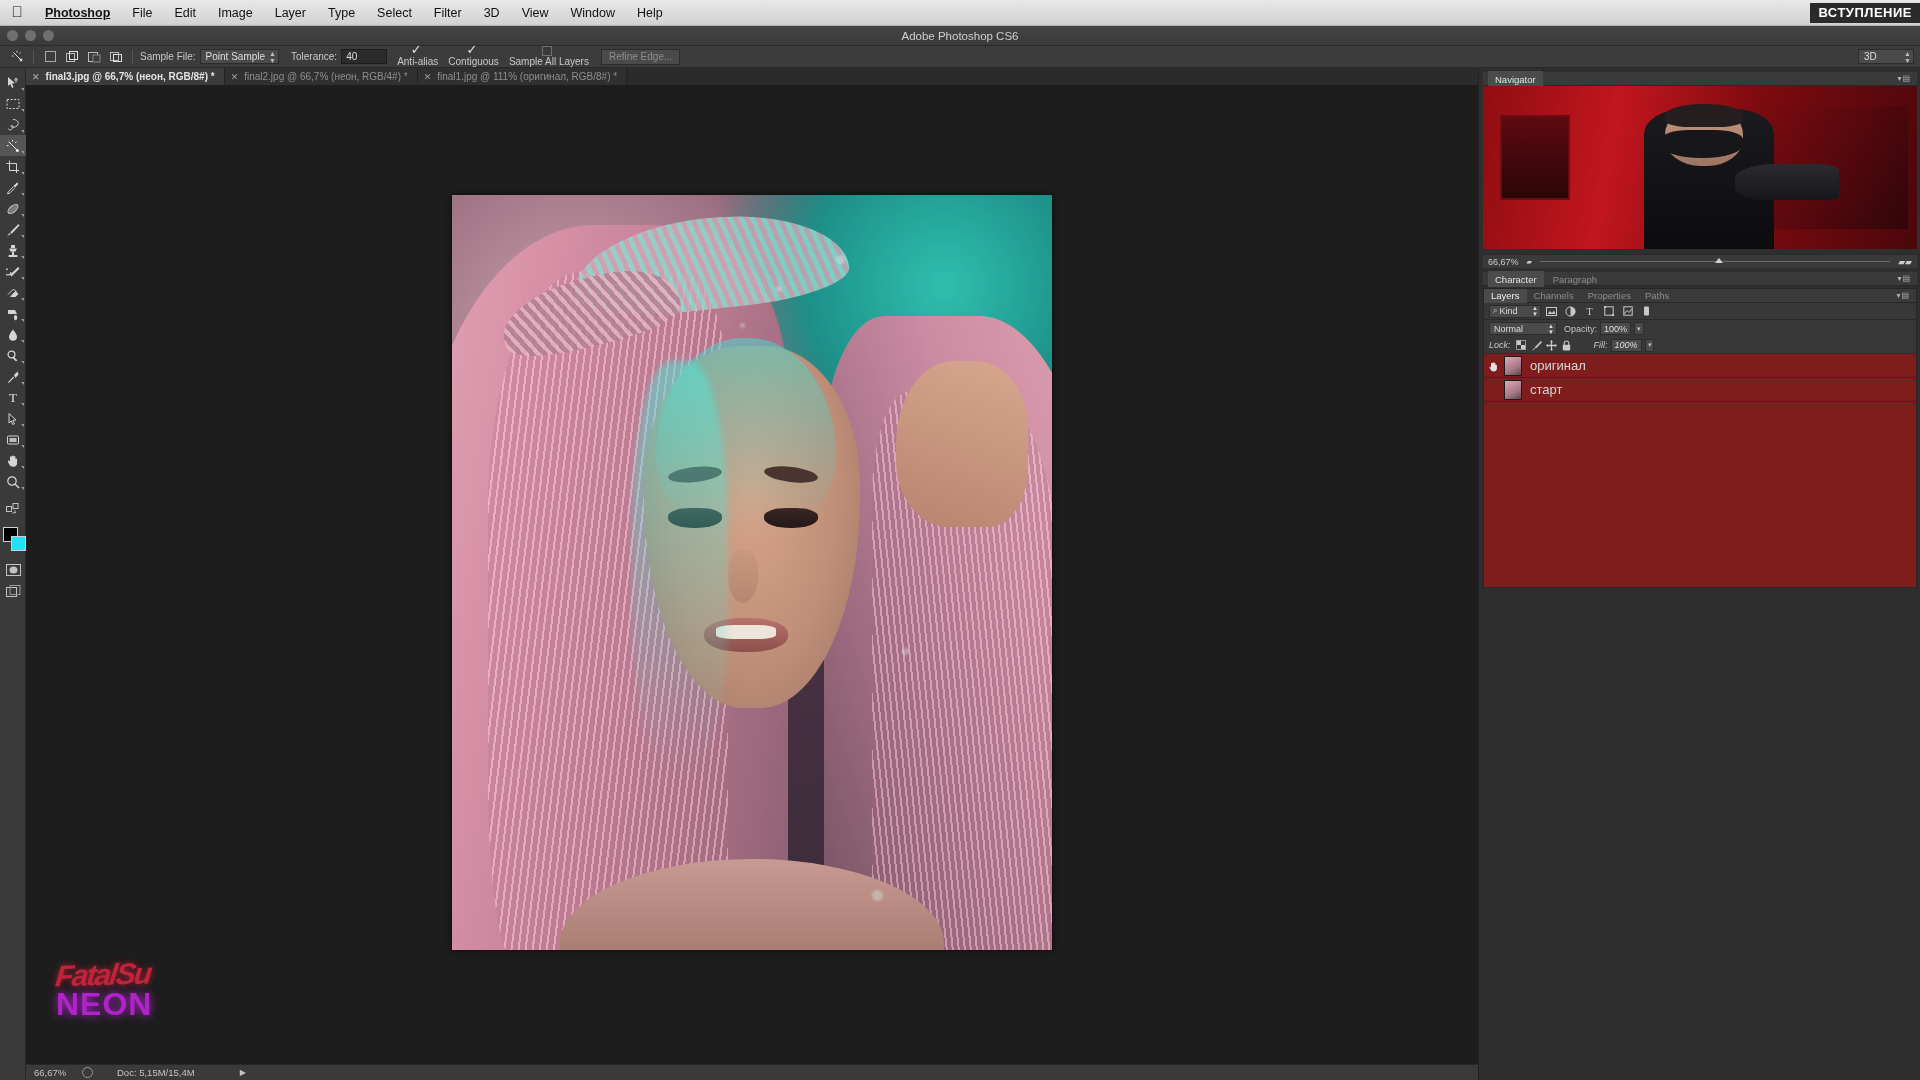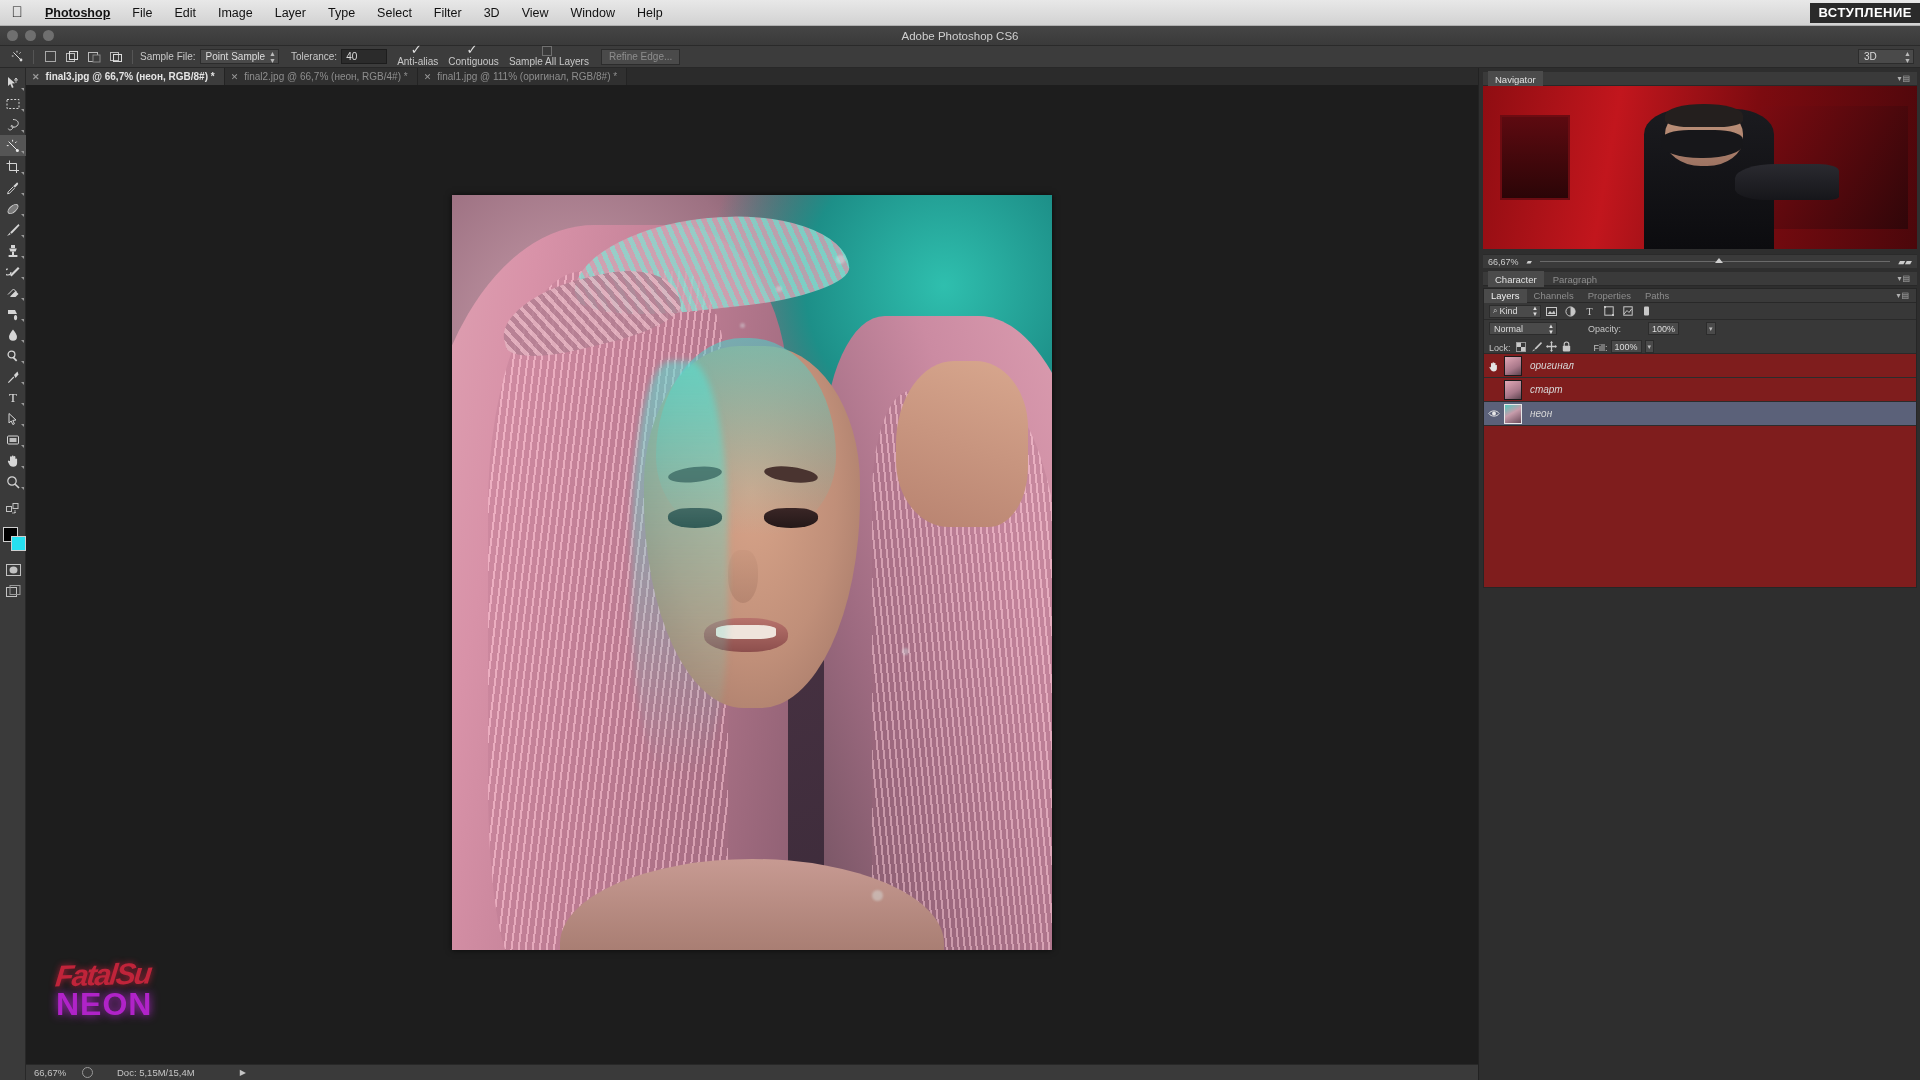"Normal" #lay-blend { gap: 24px -> none }
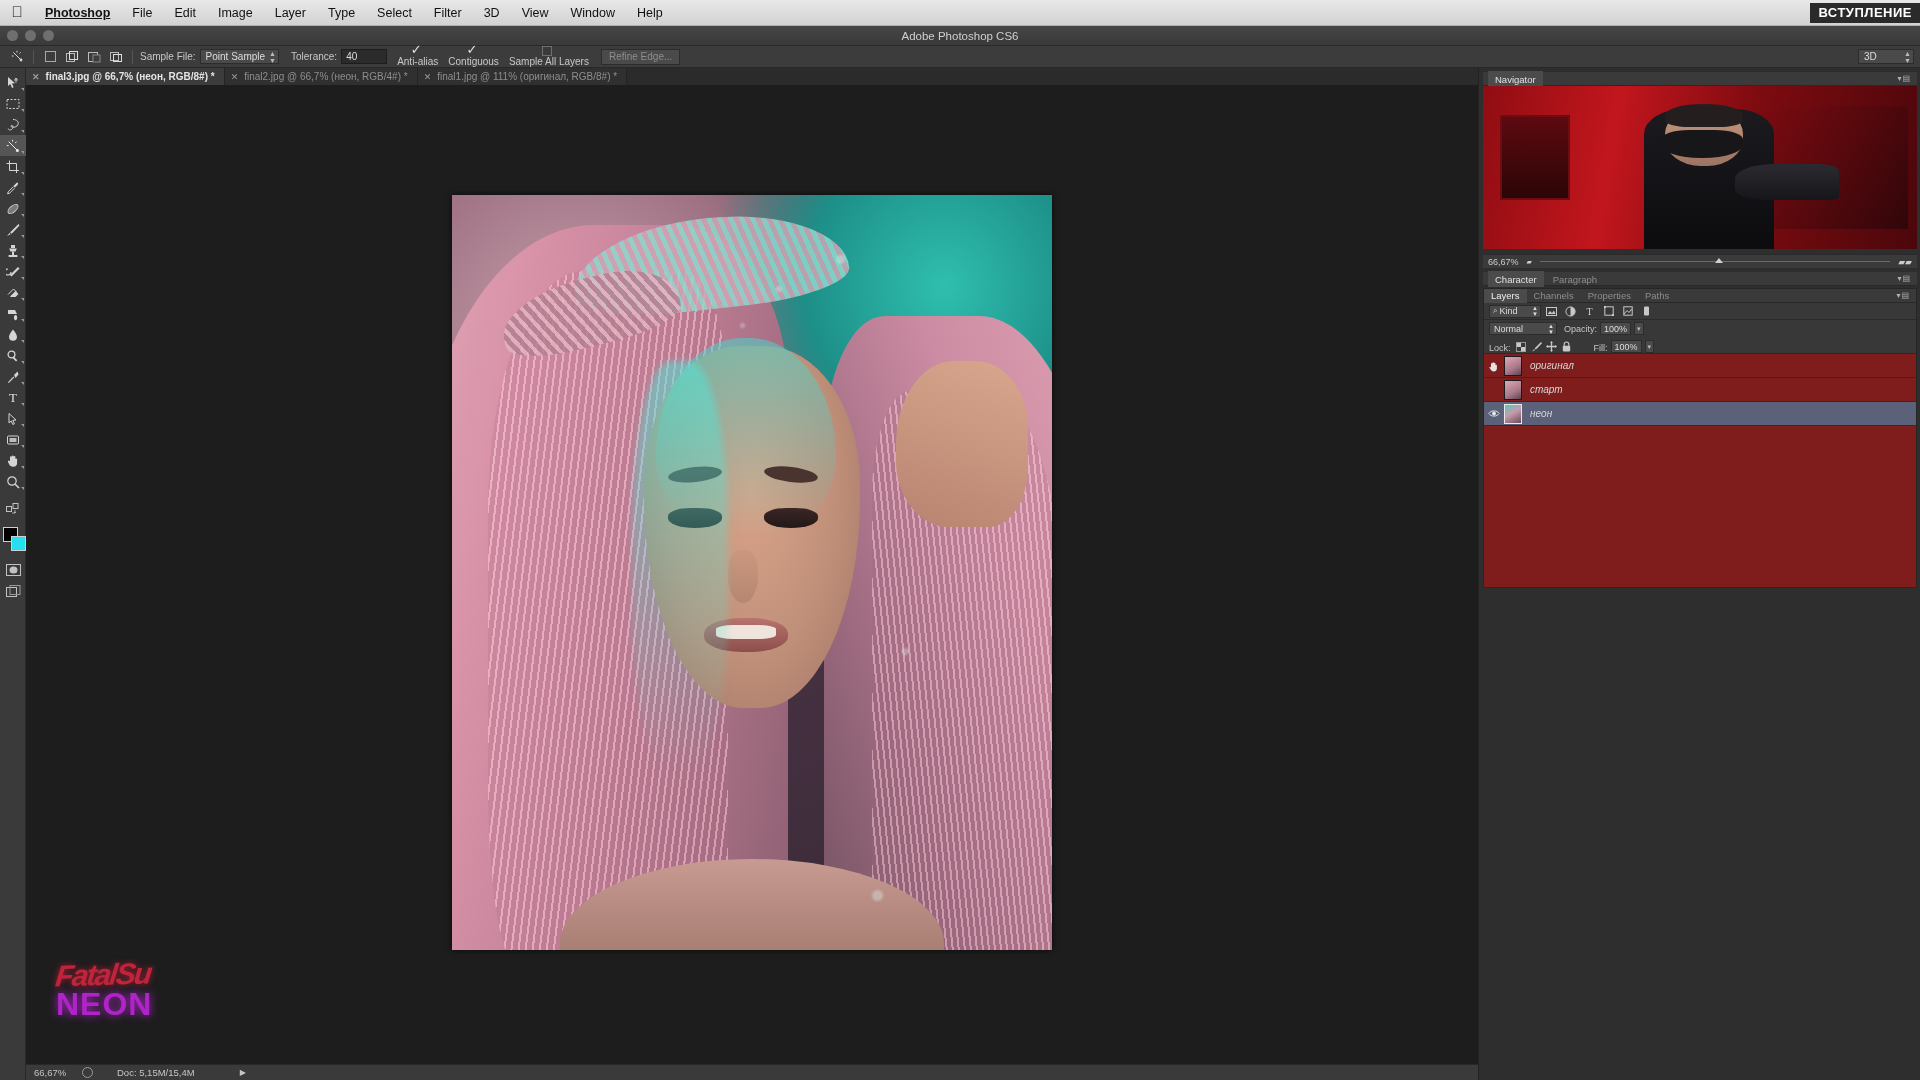"Lock:" #lay-lock { align-items: flex-end -> center; font-style: none -> italic }
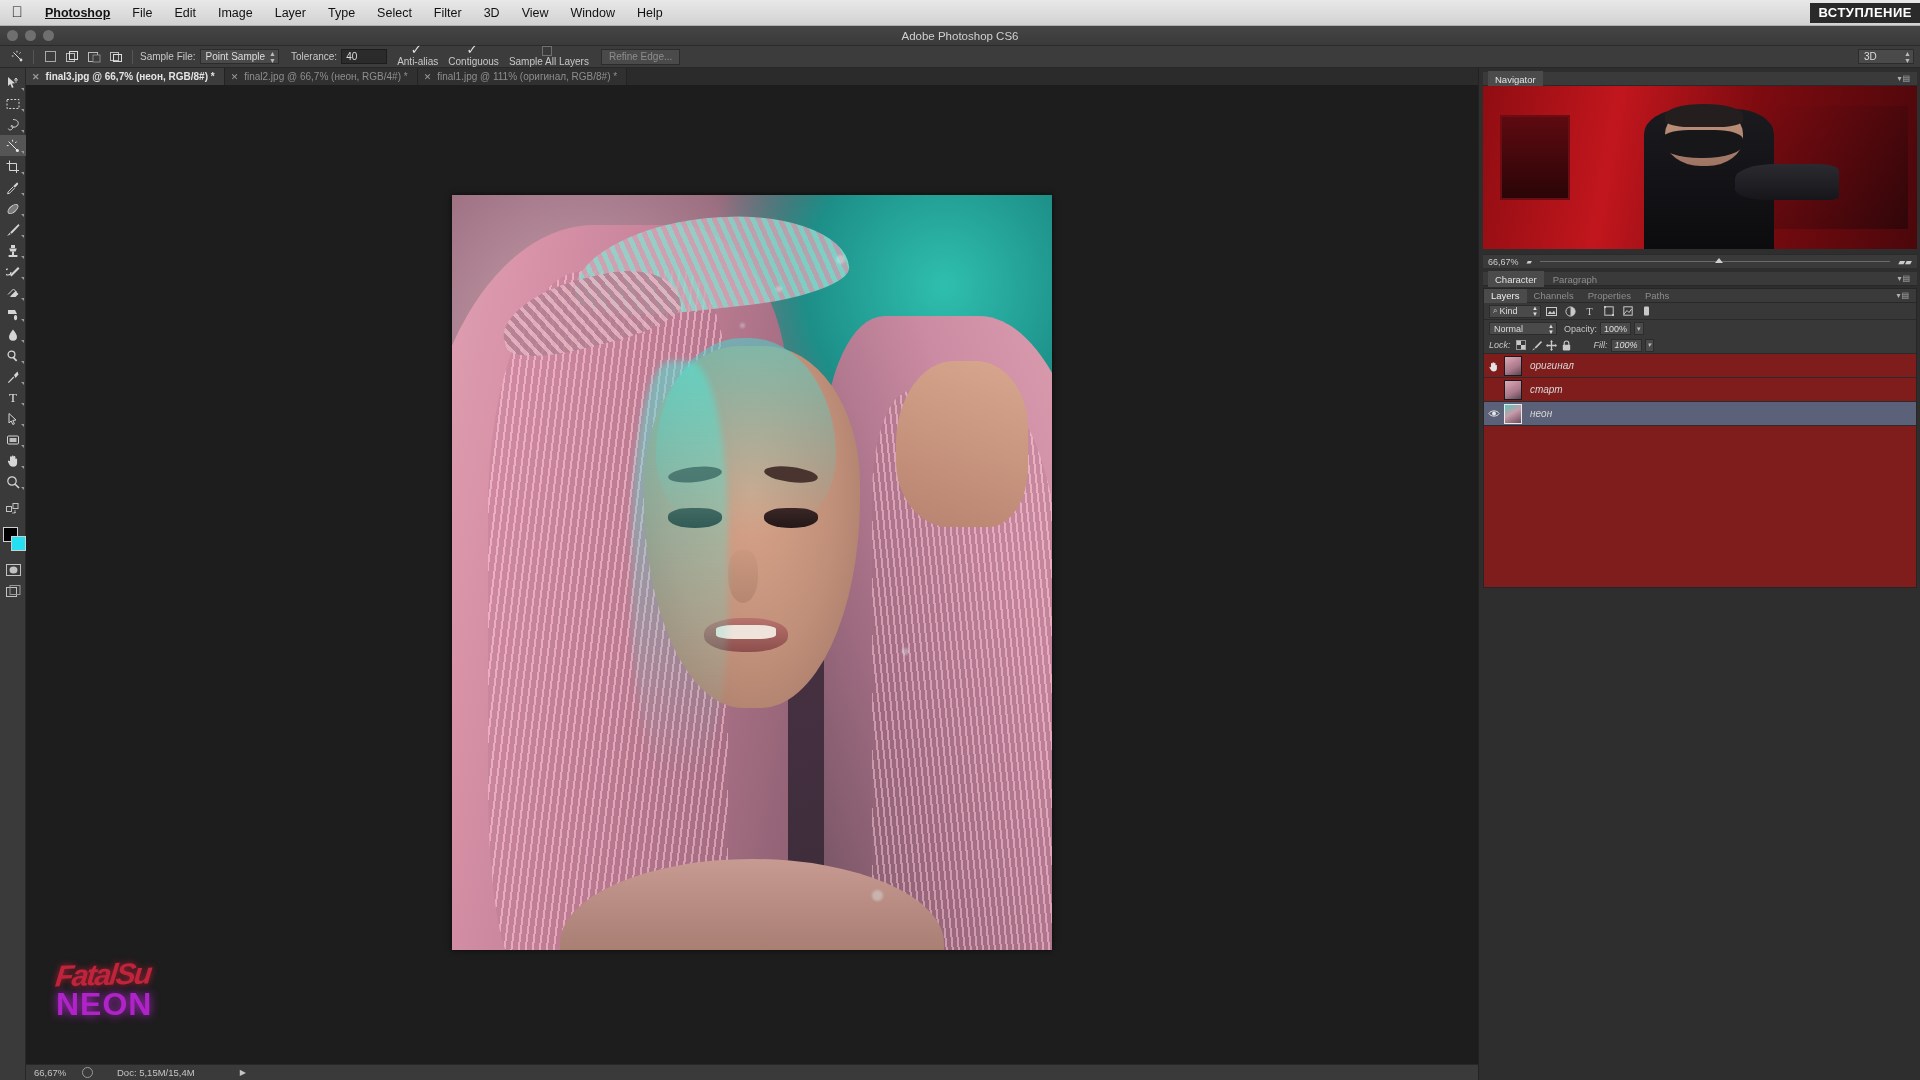"оригинал" .lname { font-size: 10px -> 13px; font-style: italic -> none }
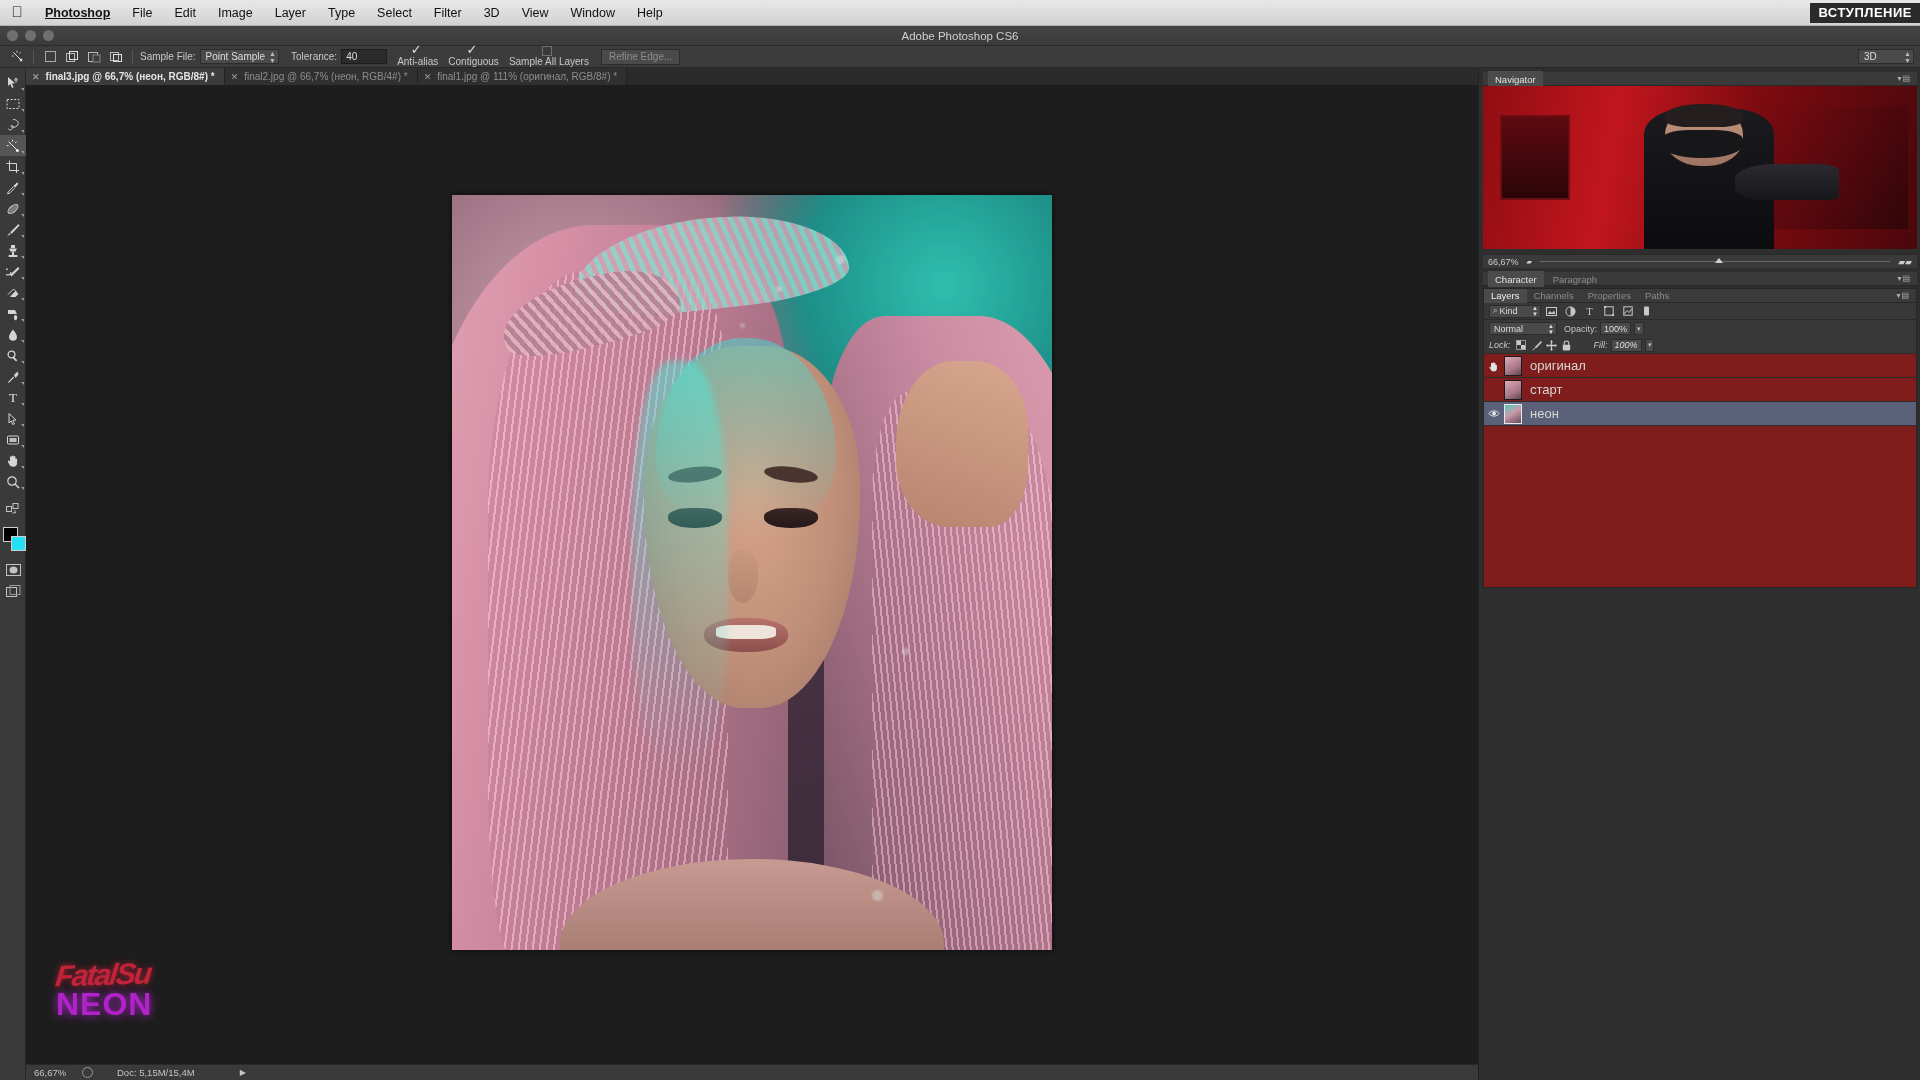"неон" div.layer-row { html: <div> <div> <svg> <path></path> <circle></circle> </svg> </div> <div></div> <div>неон</div> </div> -> none }
